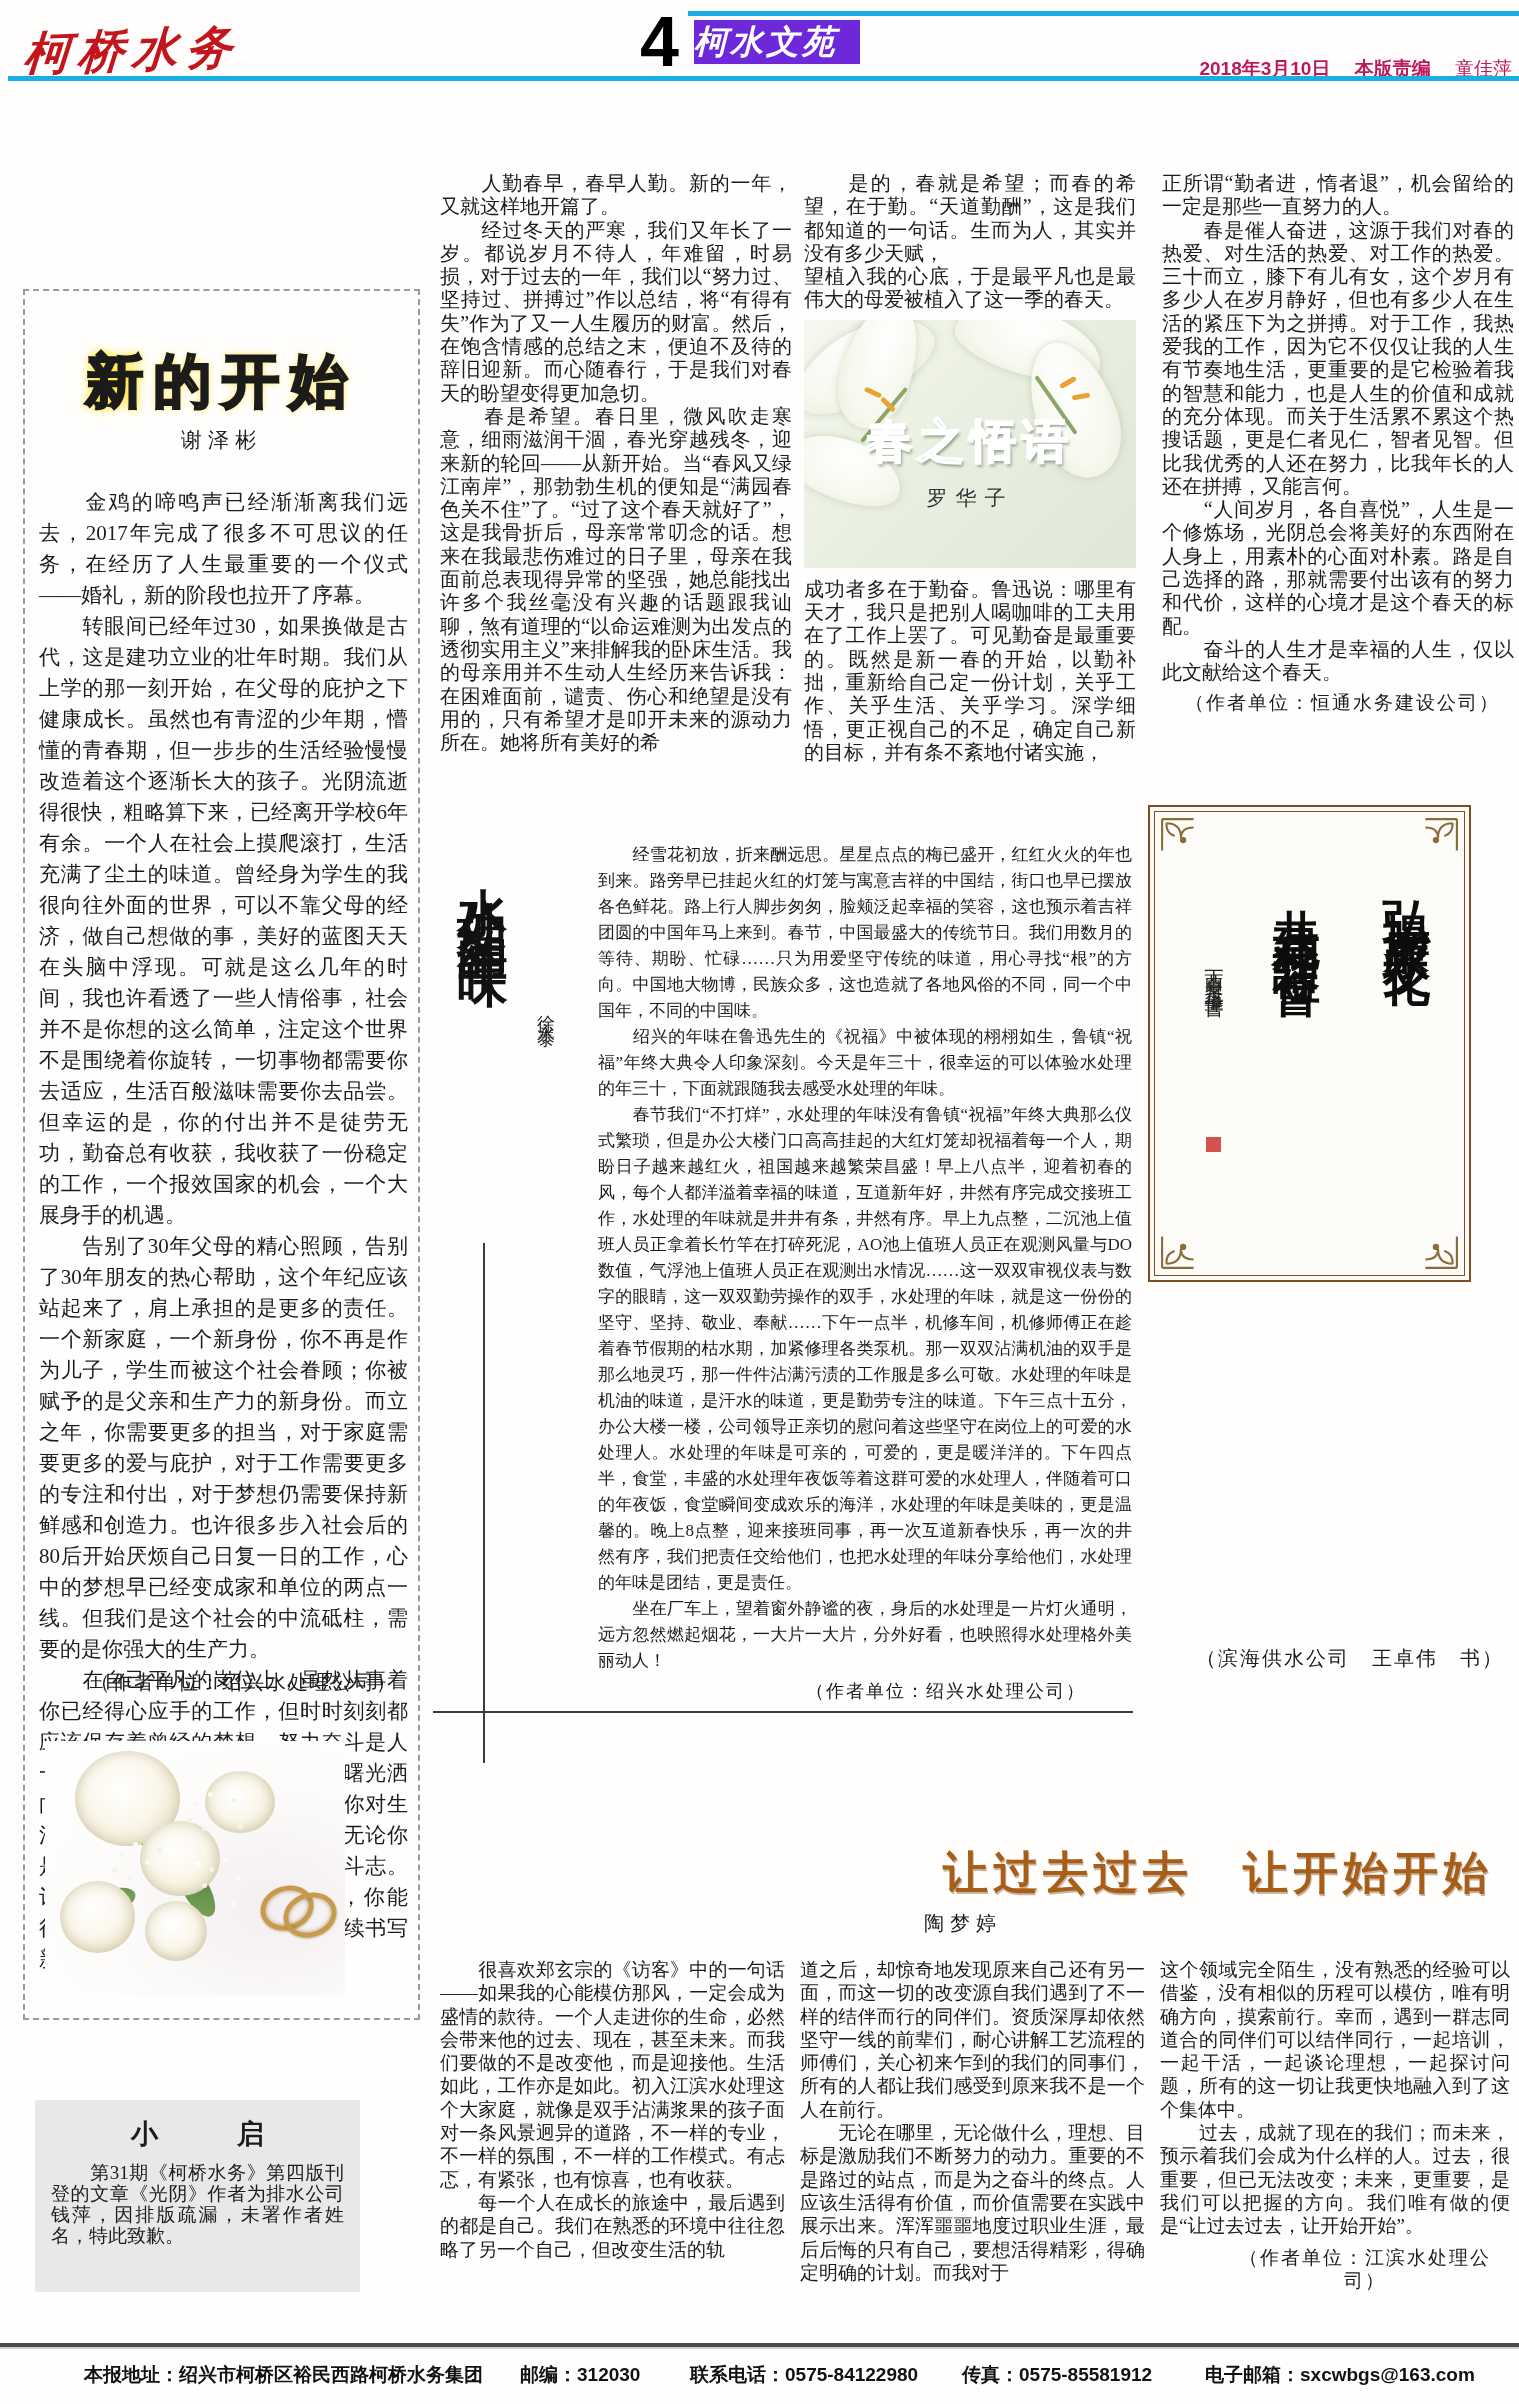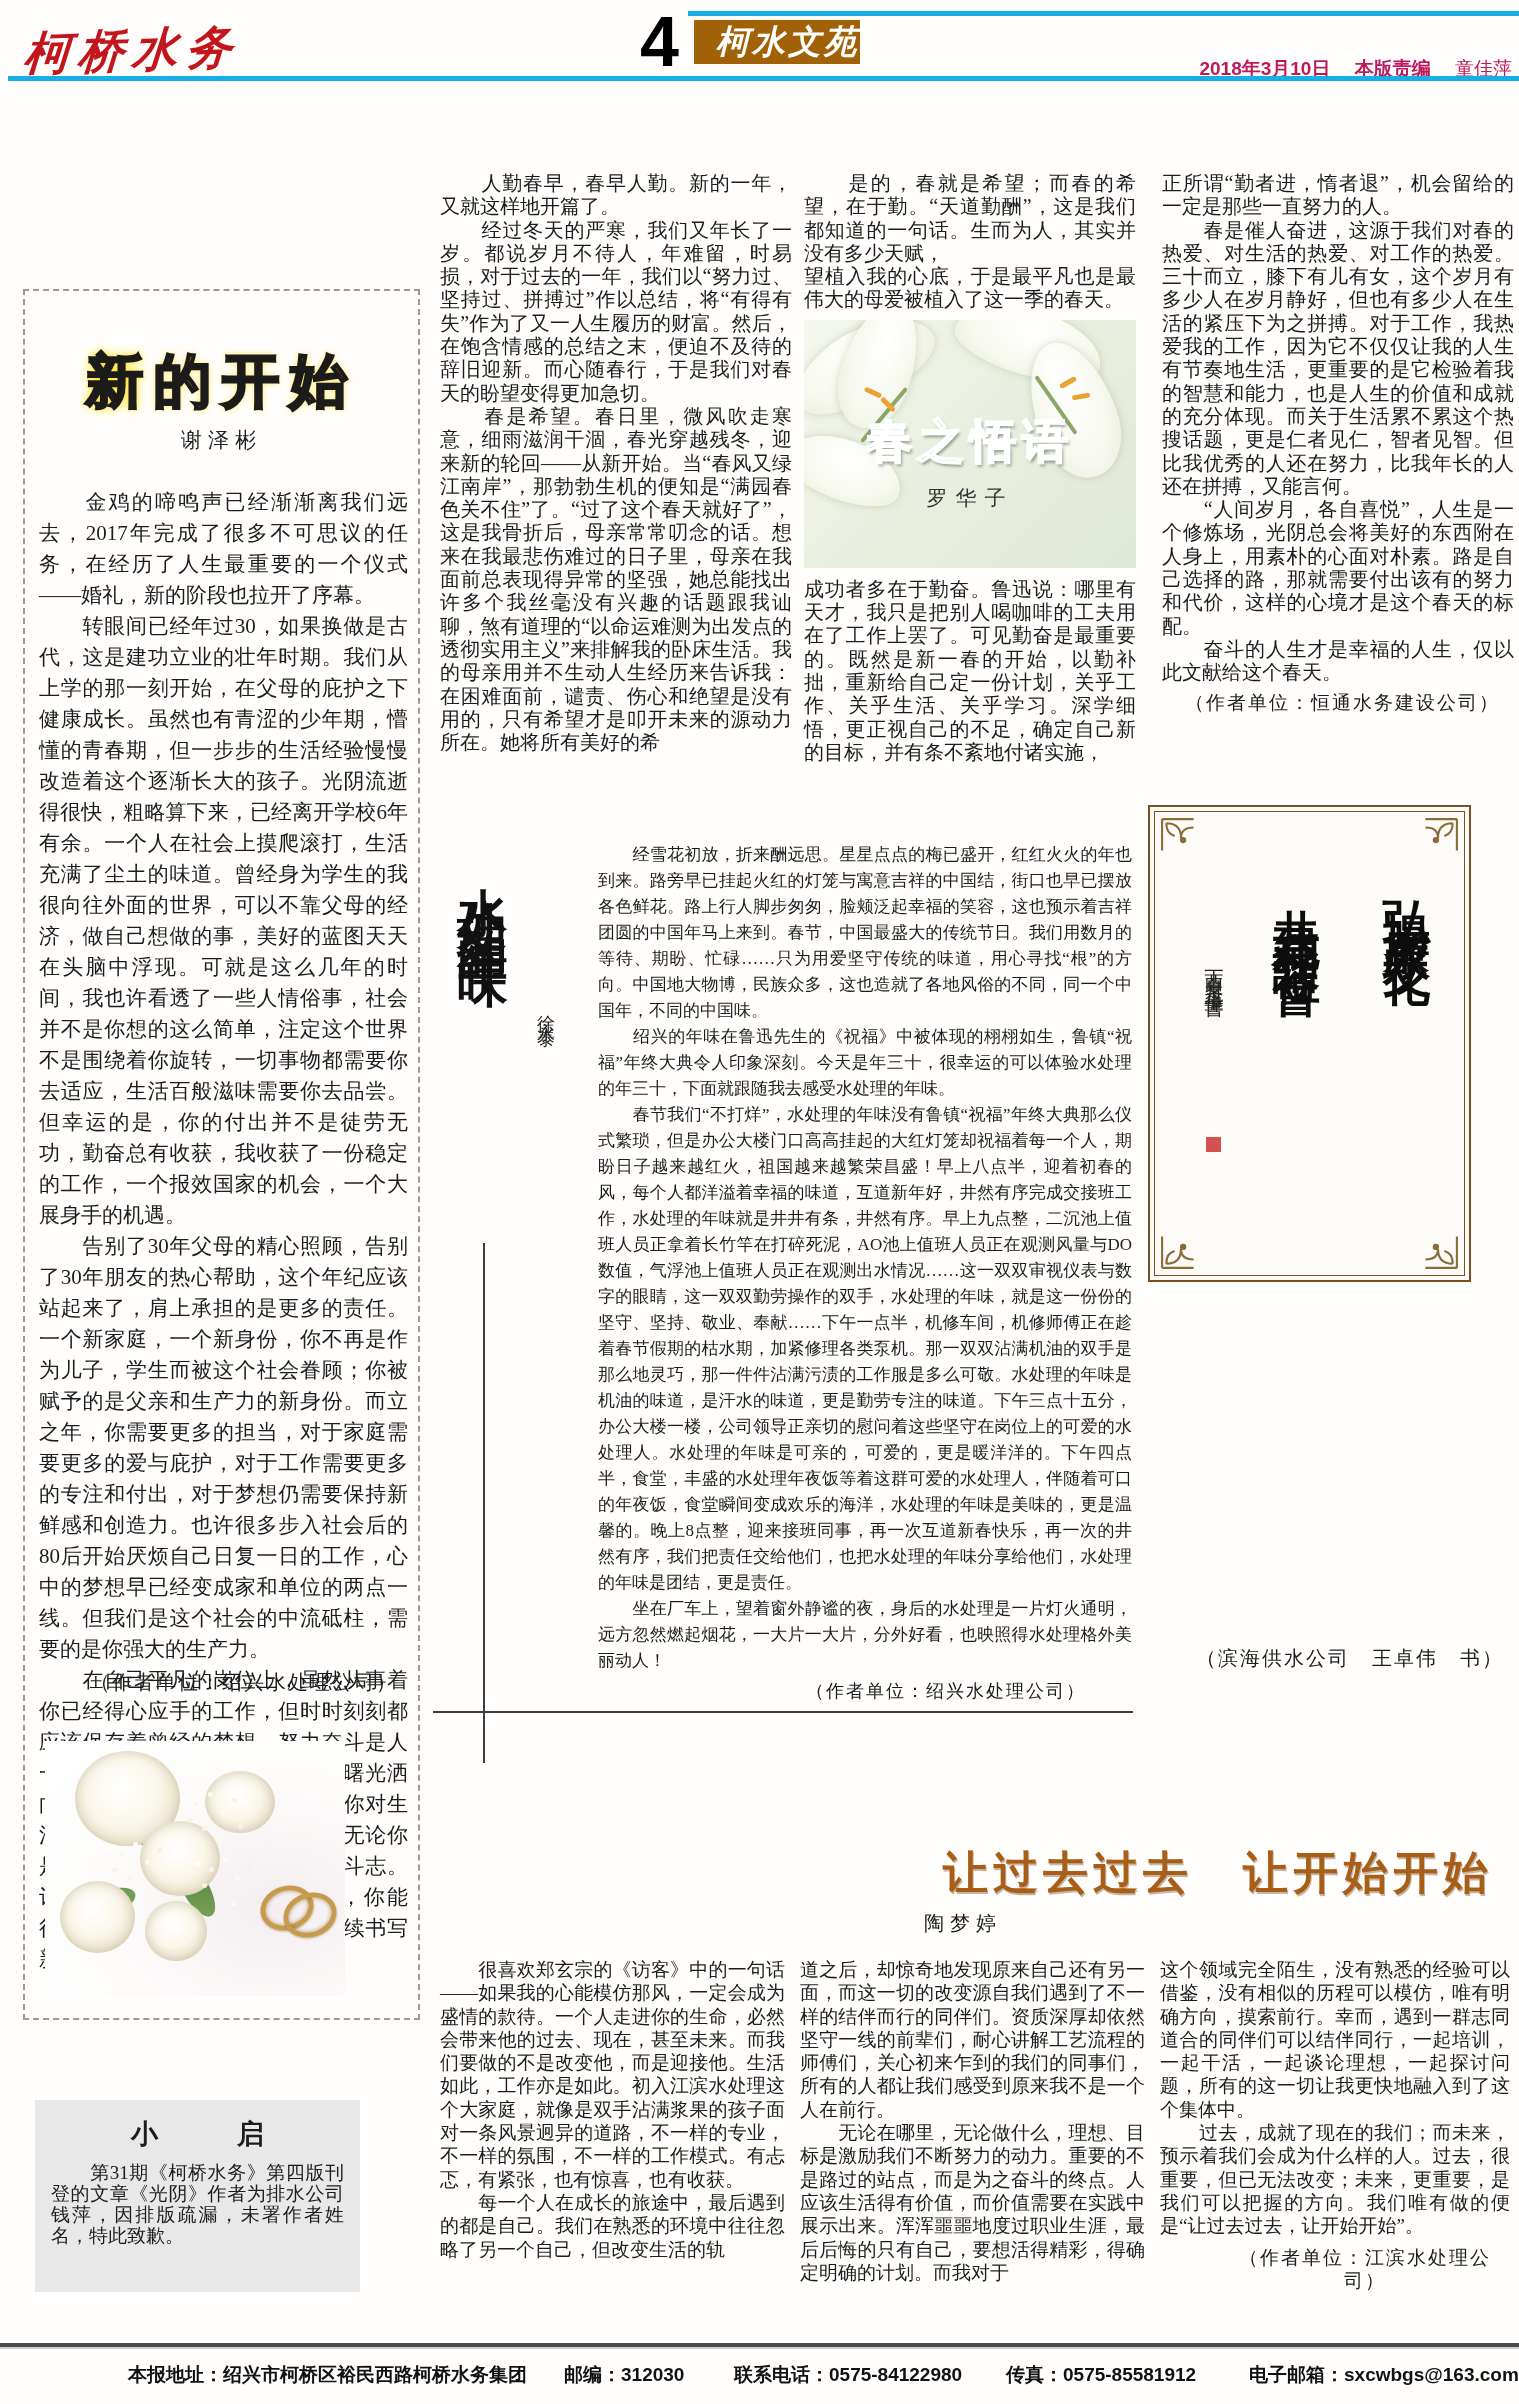"柯水文苑" .secbox { background: #a16207 -> #6d28d9; text-align: right -> left }
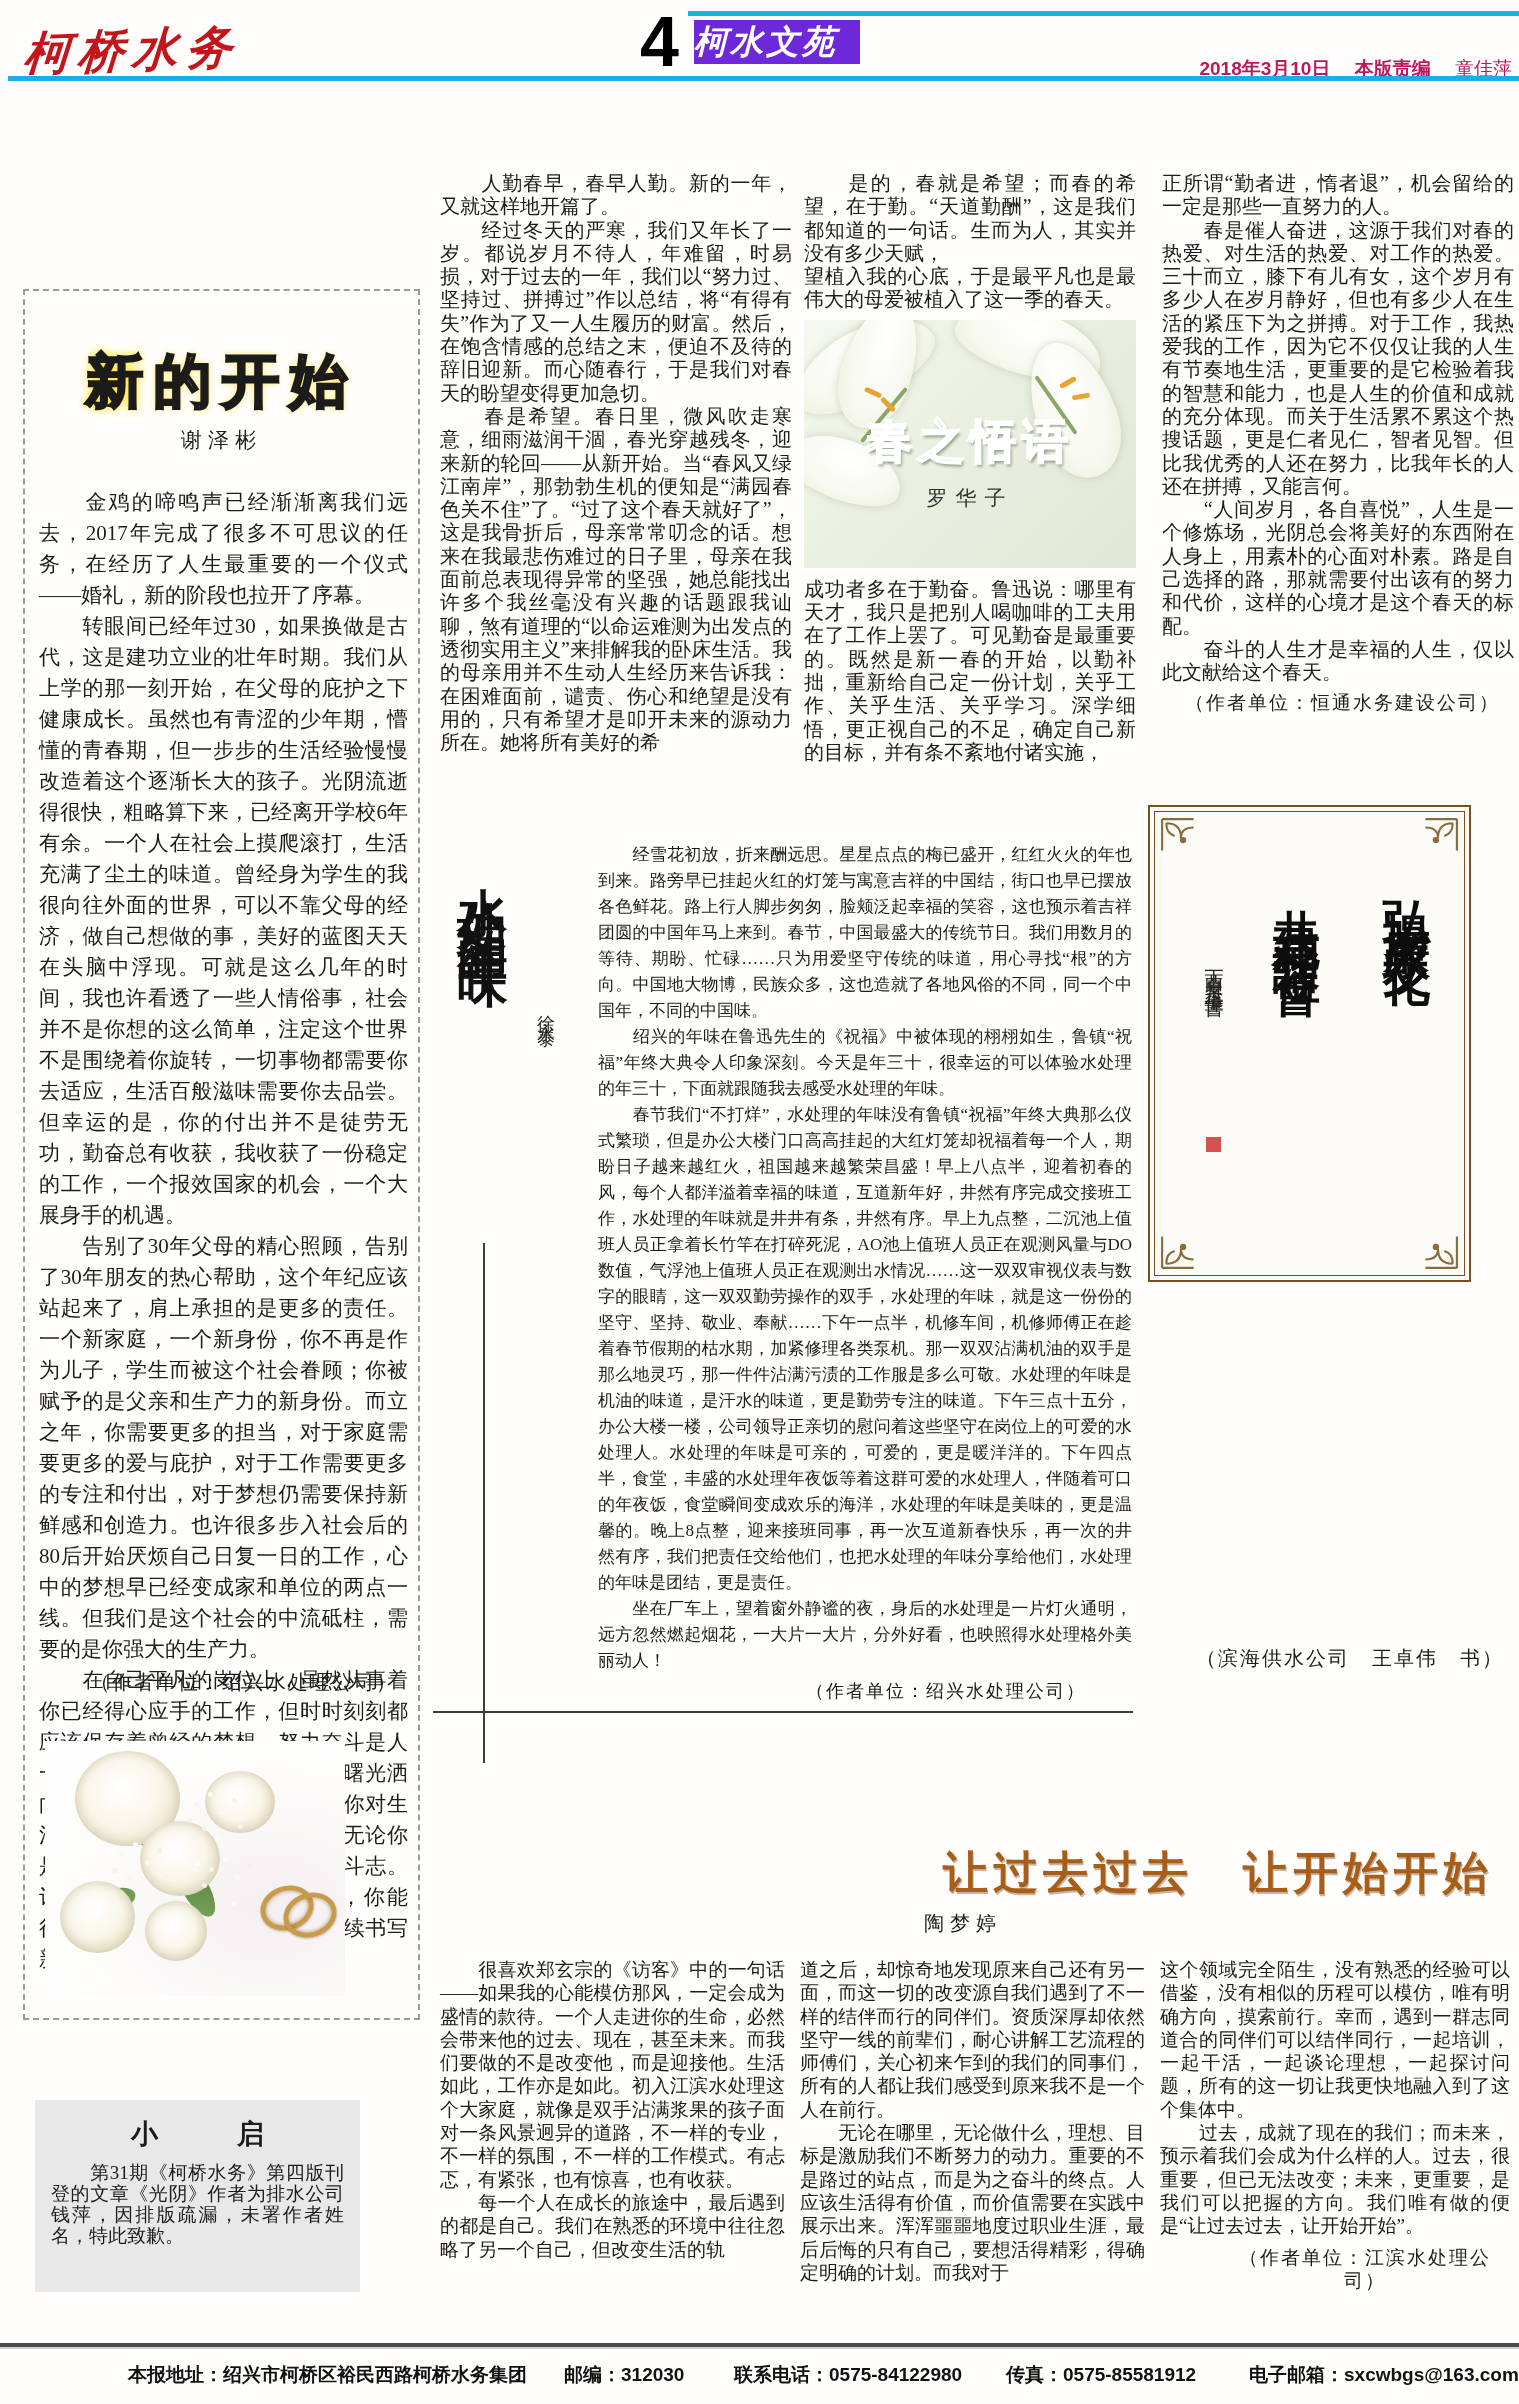"本报地址：绍兴市柯桥区裕民西路柯桥水务集团" .footer span { margin-left: 44px -> none }
